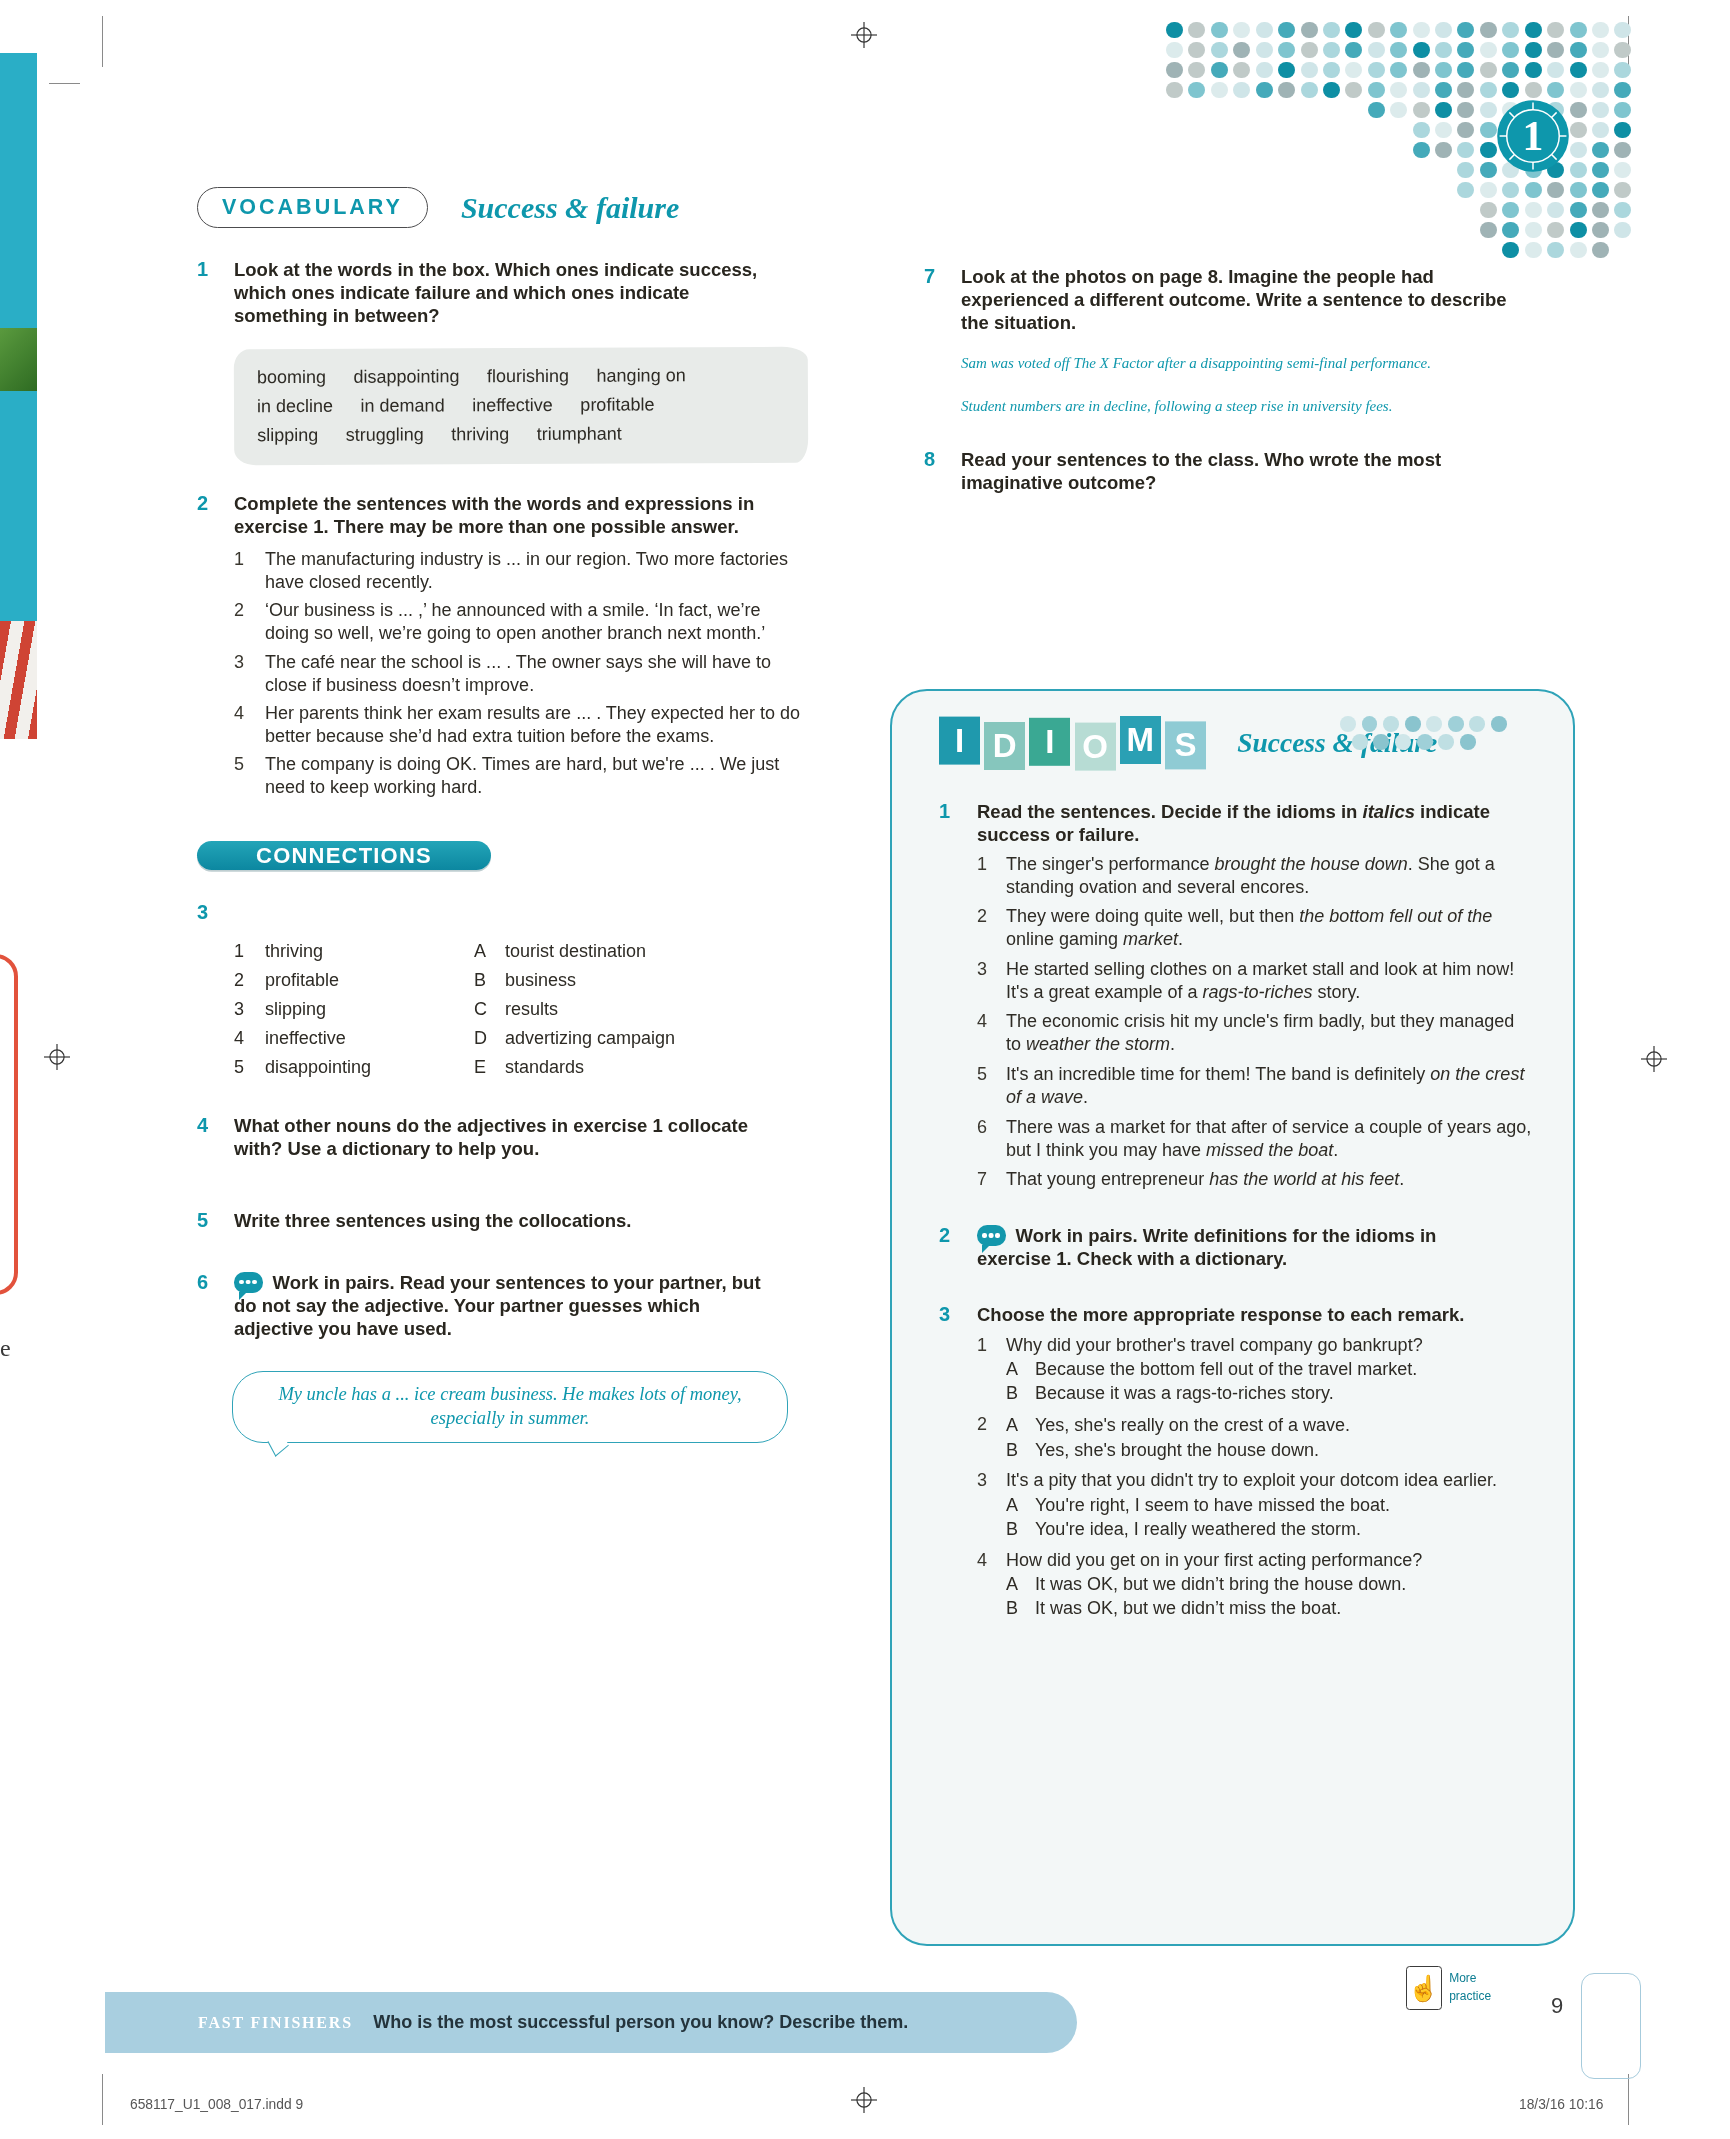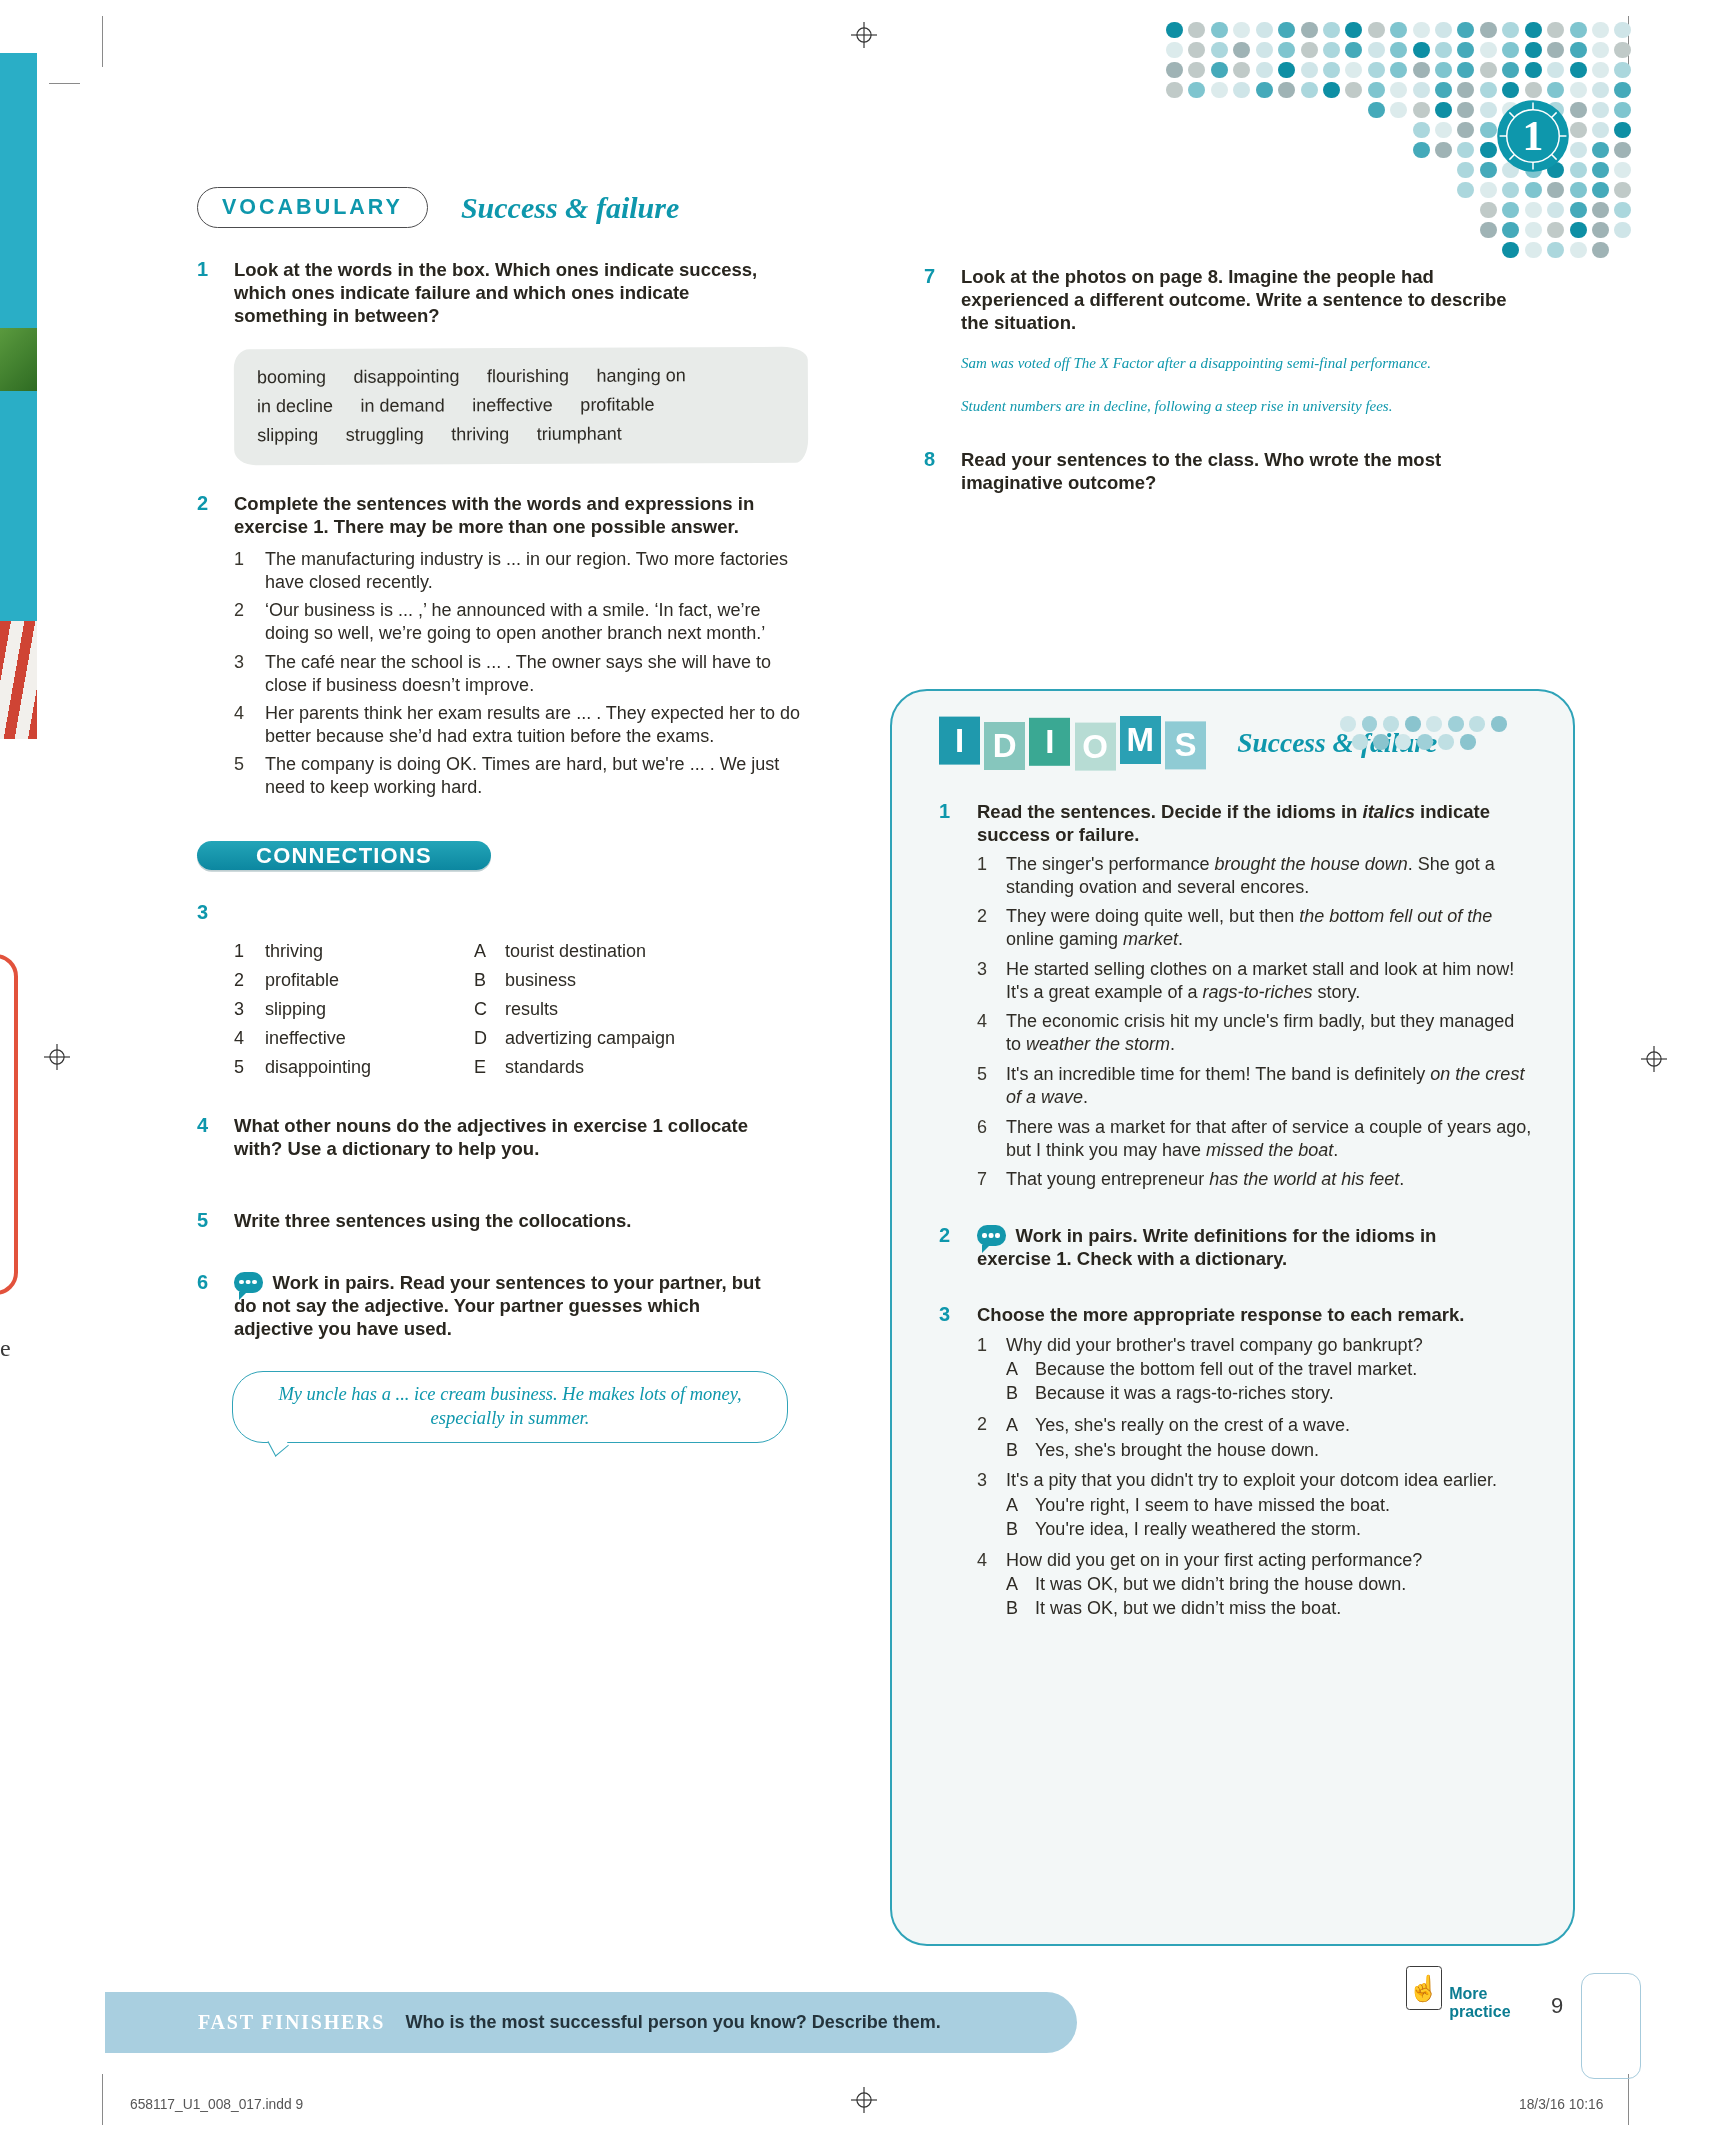"More" .mp-text { font-size: 16px -> 12px; font-weight: 700 -> 400; margin-top: 19px -> 3px }
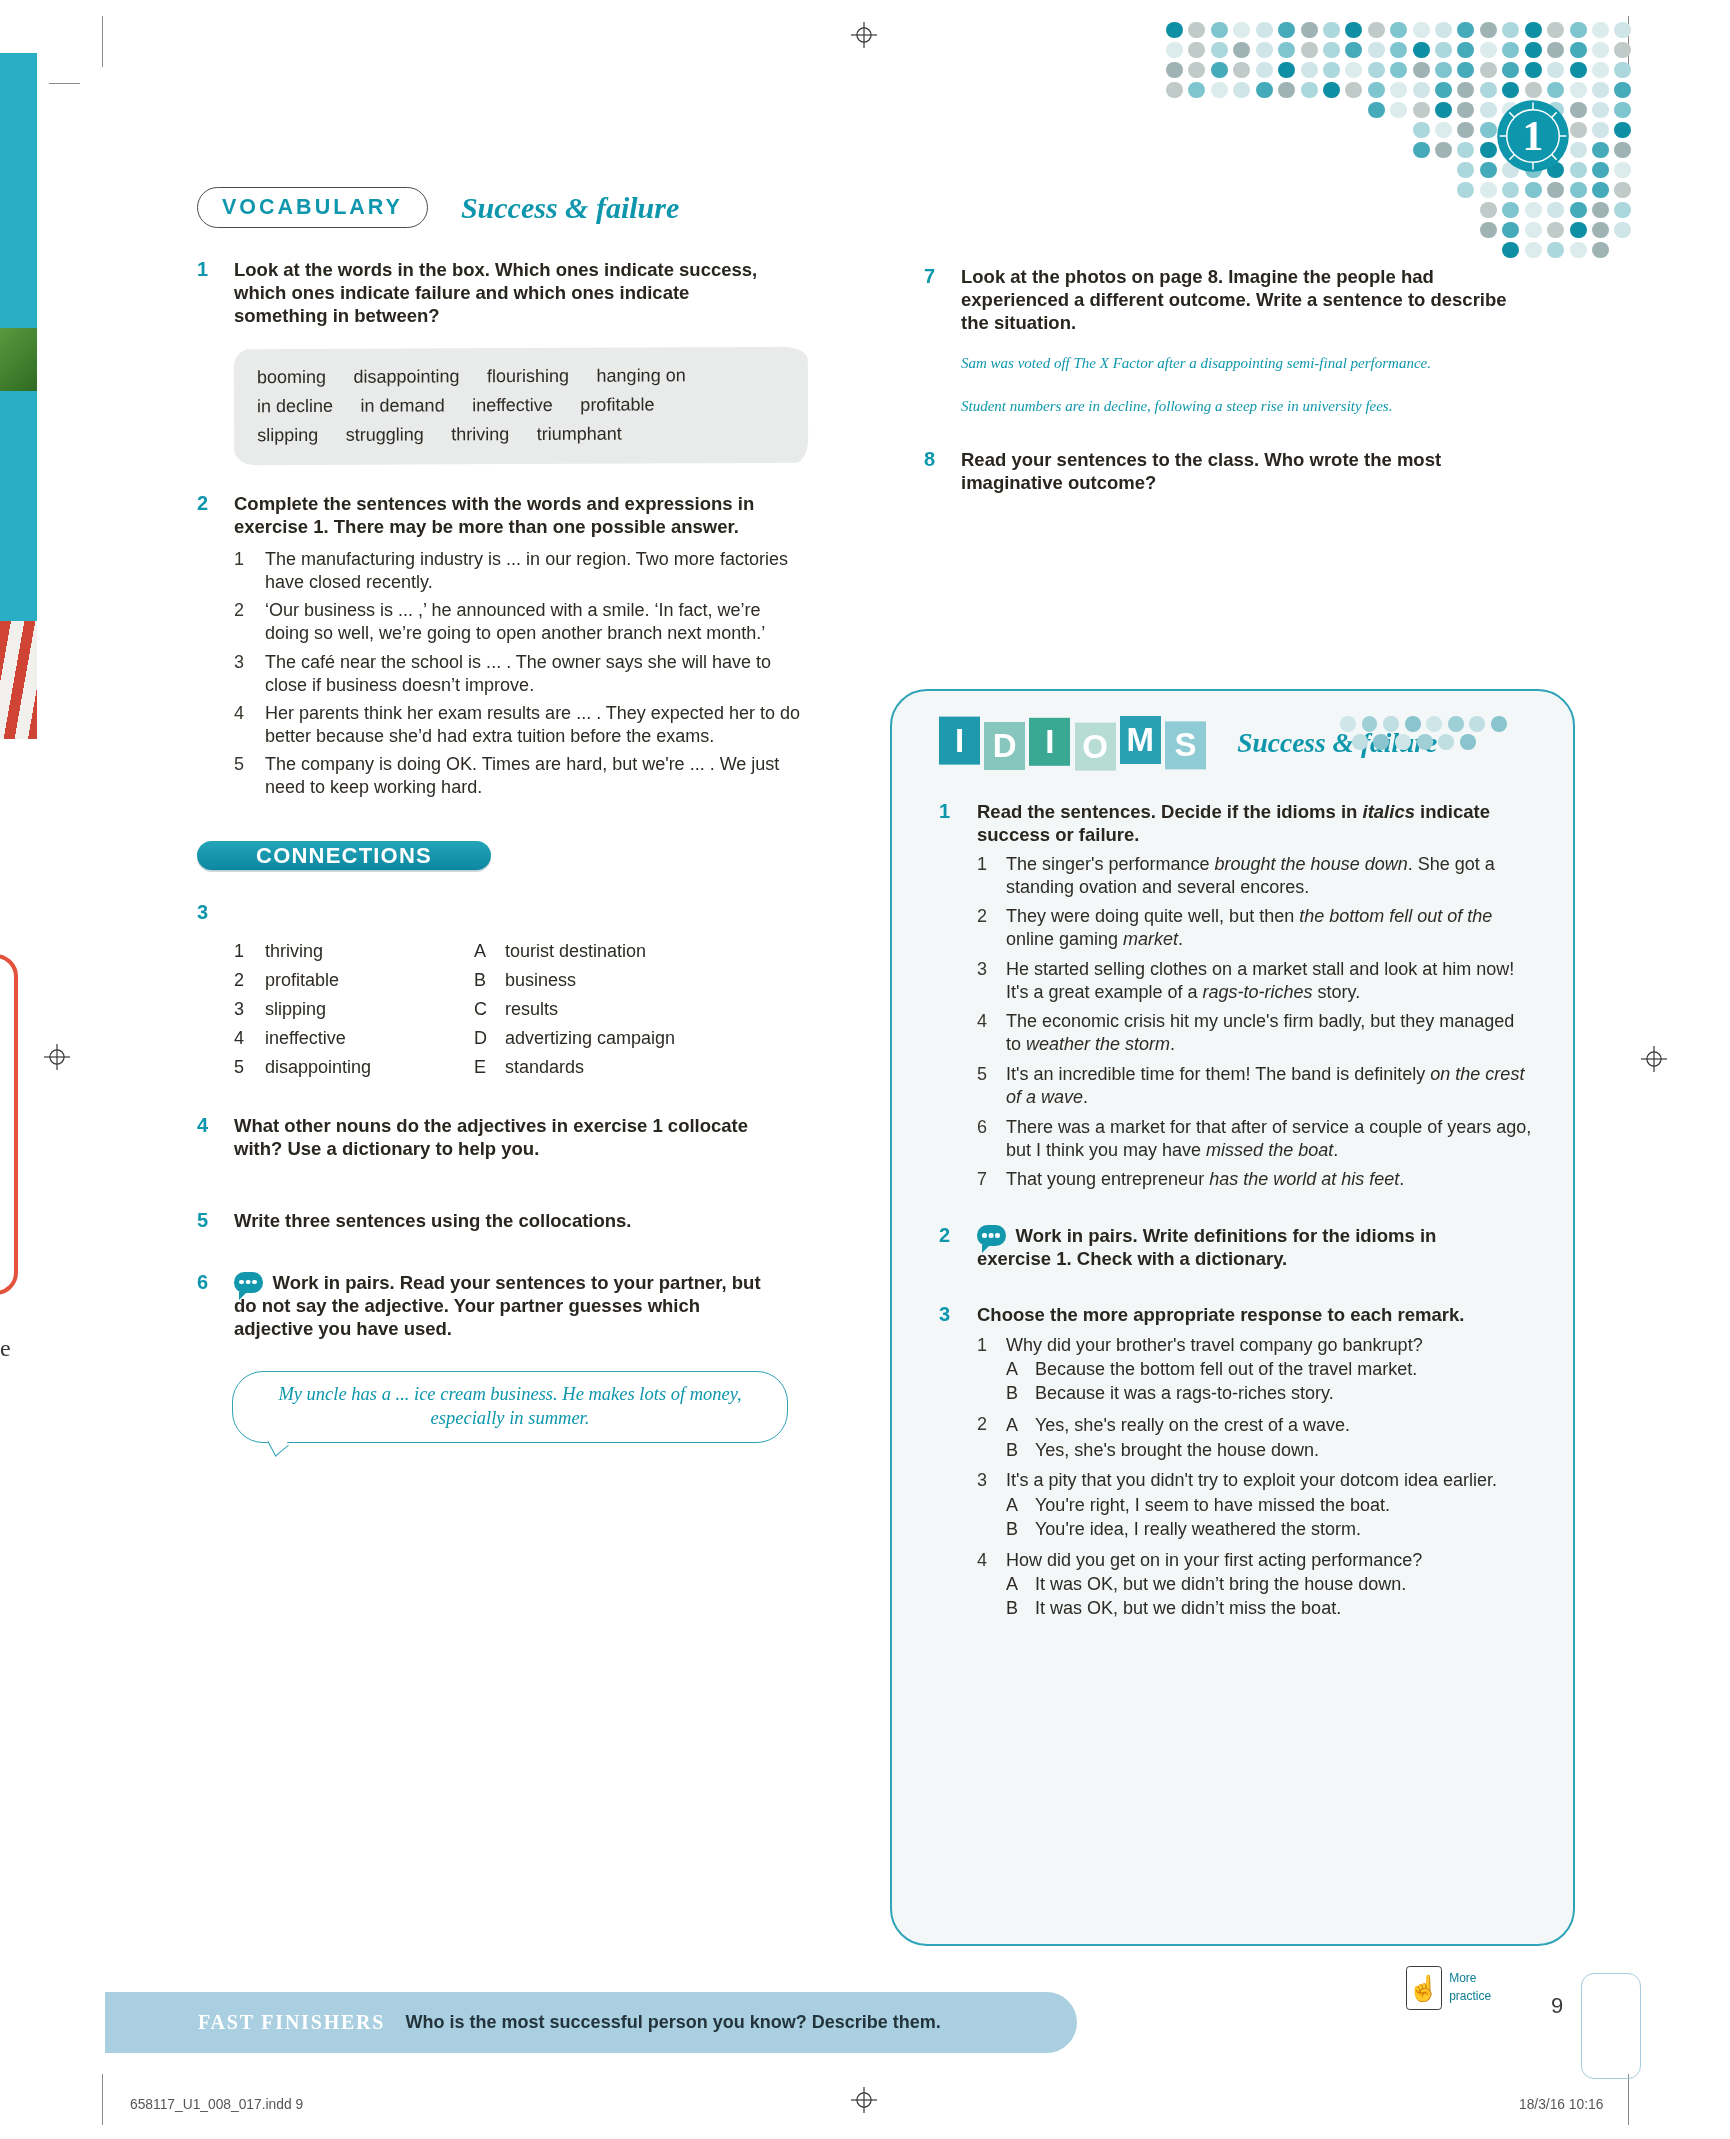"FAST FINISHERS" .ff-label { font-size: 20px -> 16px }
